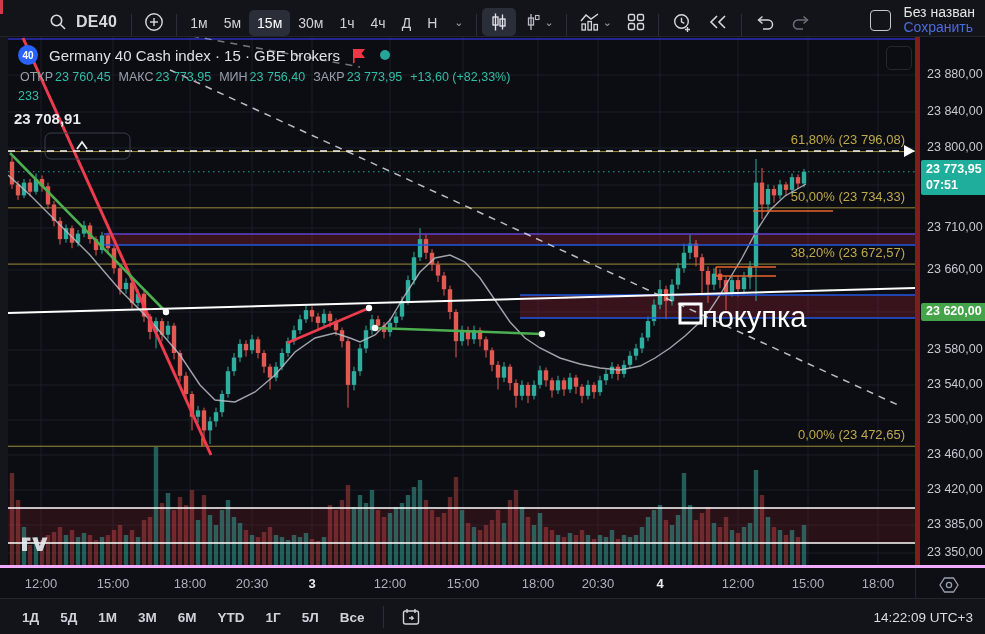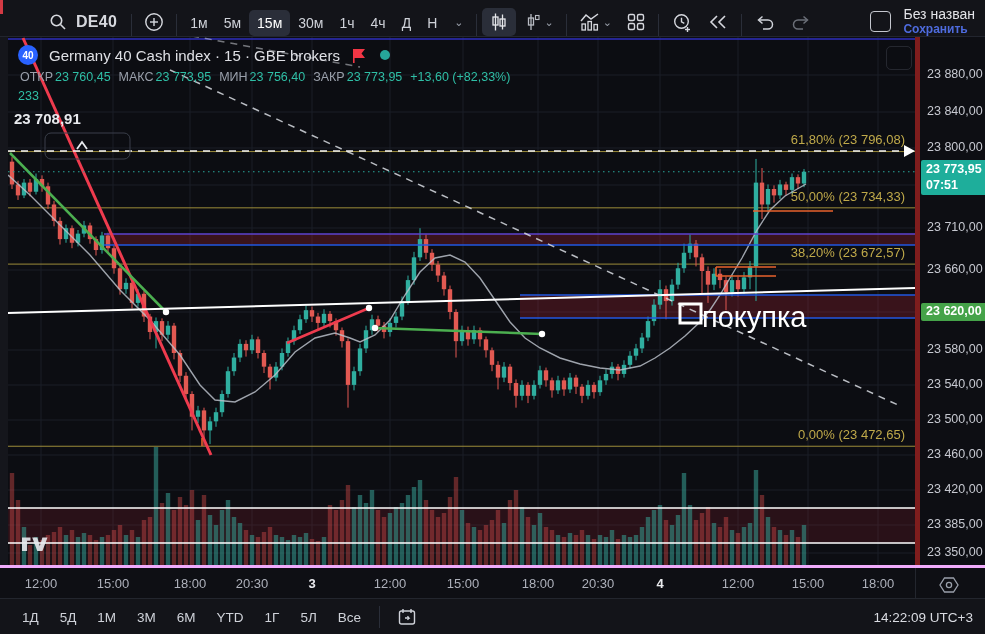"Сохранить" .layout-title .t2 { font-size: 12px -> 14px; font-weight: bold -> none }
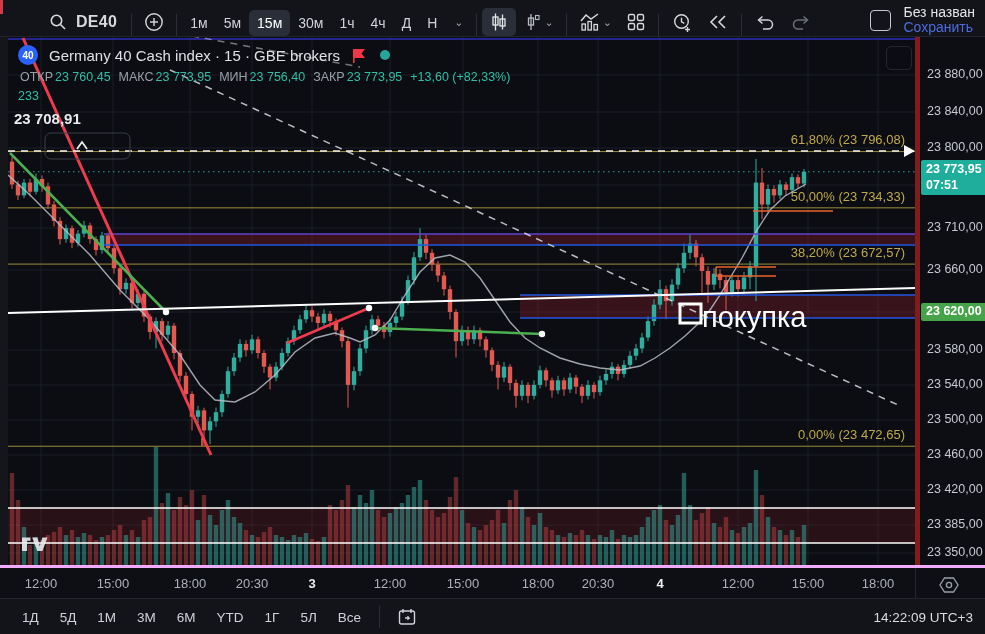"1Д" .range-btn { font-weight: none -> bold }
